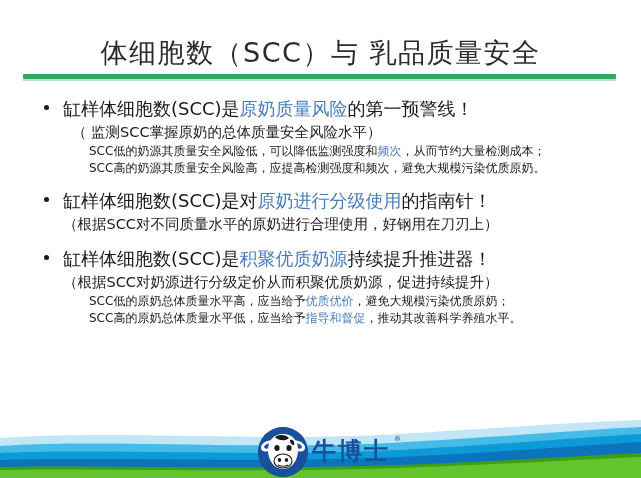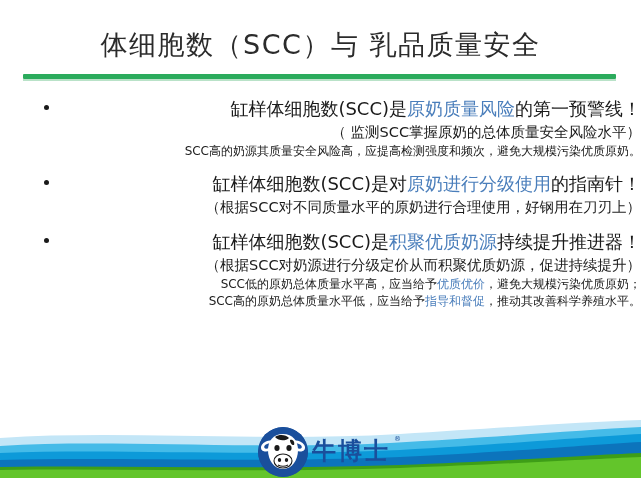"体细胞数（SCC）与 乳品质量安全" #title-block { top: 26px -> 34px }
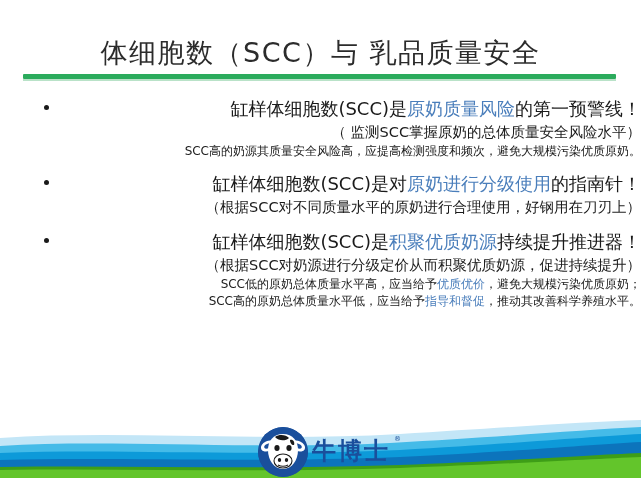"缸样体细胞数(SCC)是原奶质量风险的第一预警线！" .bullet-group { text-align: right -> none }
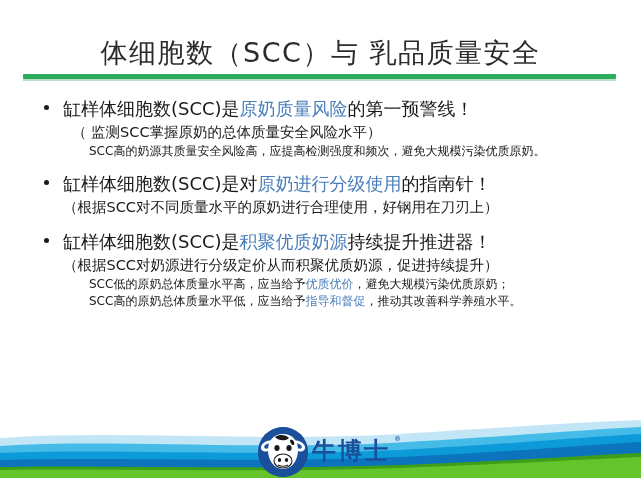"SCC低的奶源其质量安全风险低，可以降低监测强度和频次，从而节约大量检测成本；" div.detail { html: none -> <div><span>SCC低的奶源其质量安全风险低，可以降低监测强度和</span><span>频次</span><span>，从而节约大量检测成本；</span></div> }
